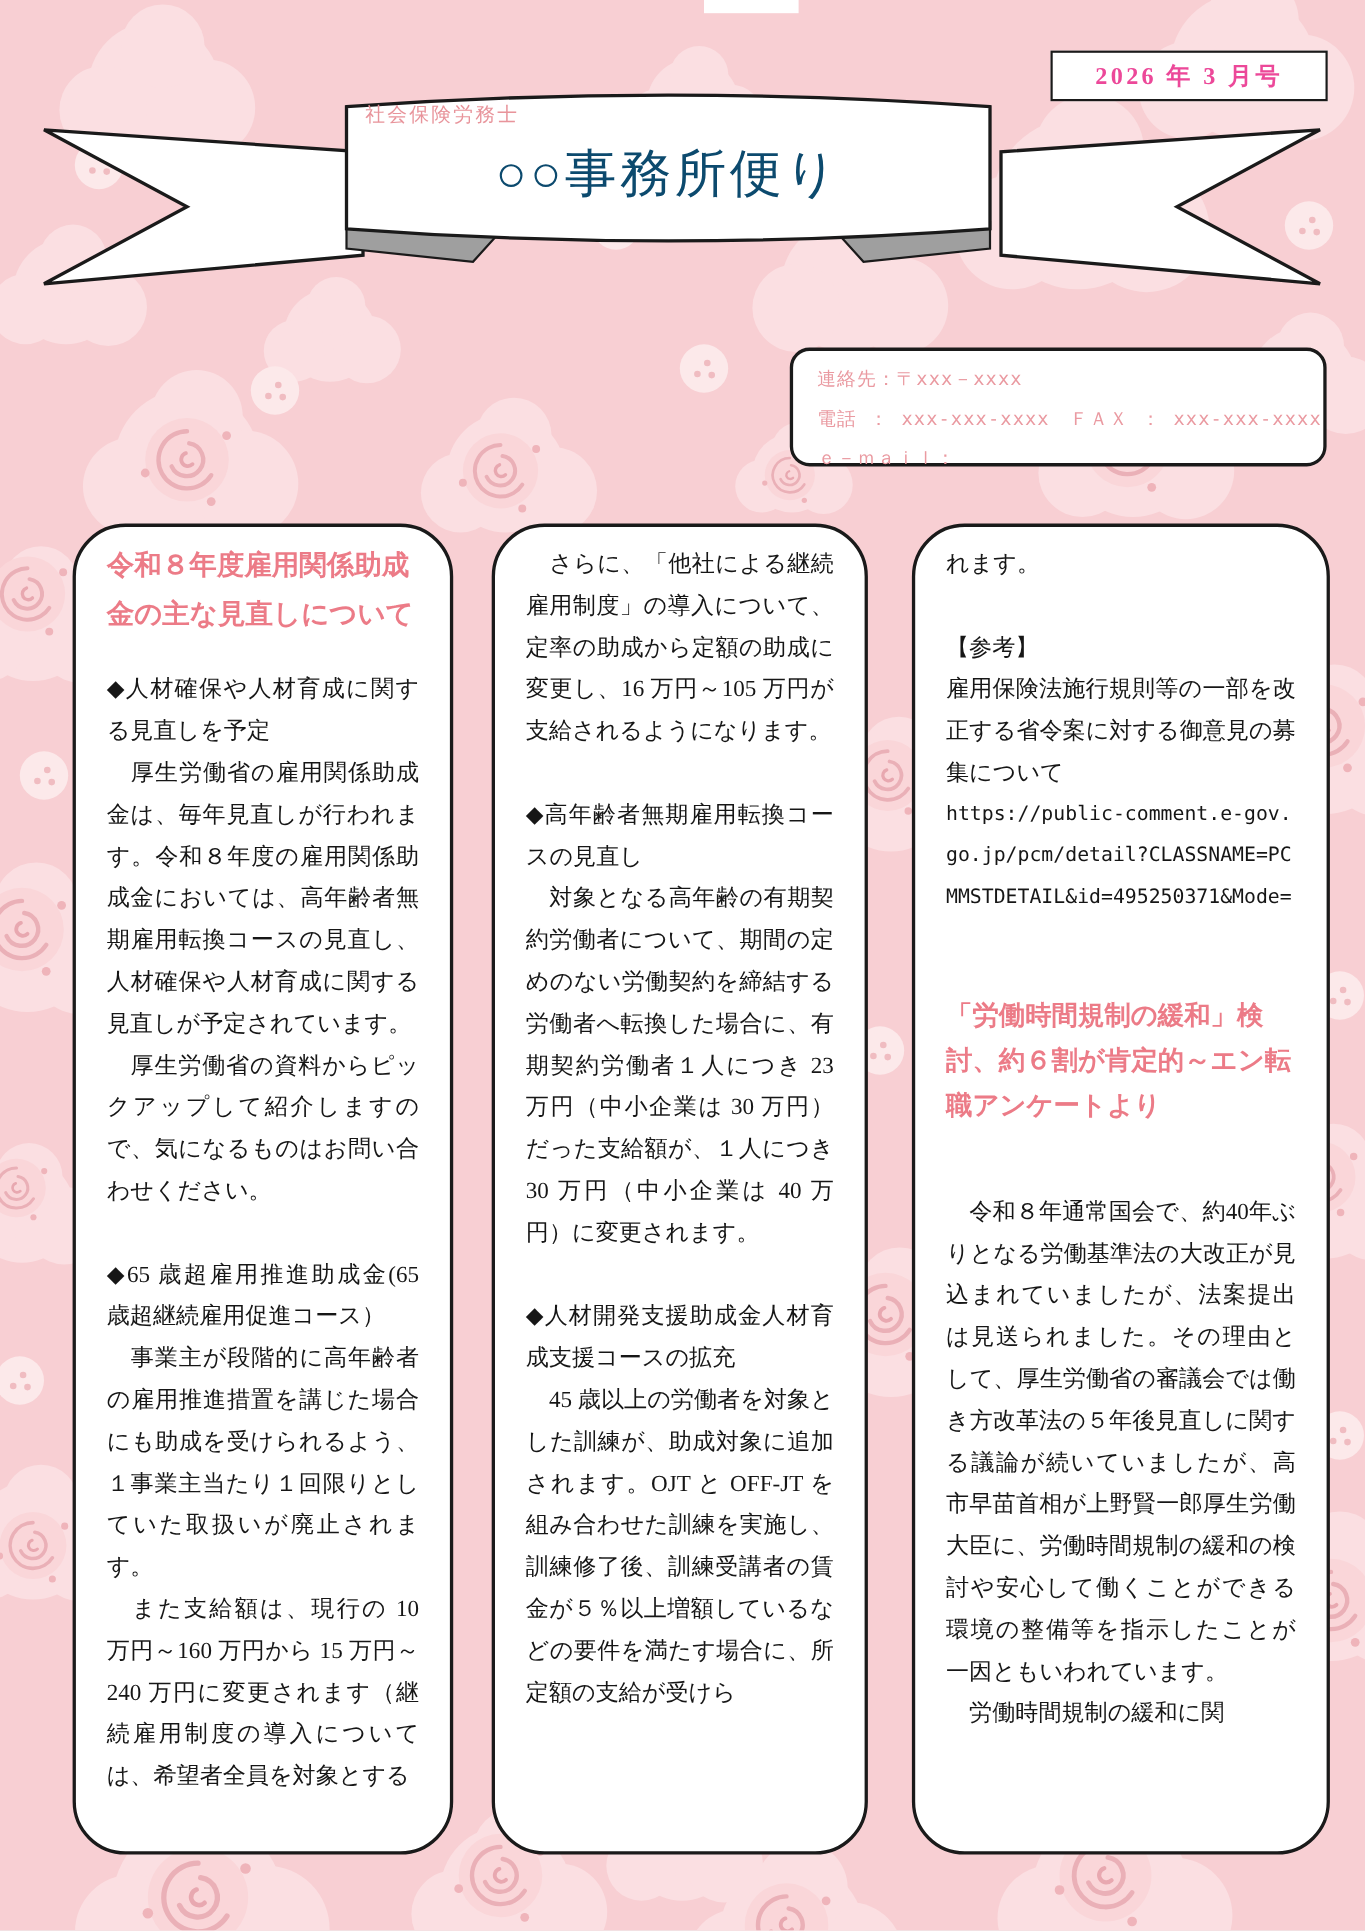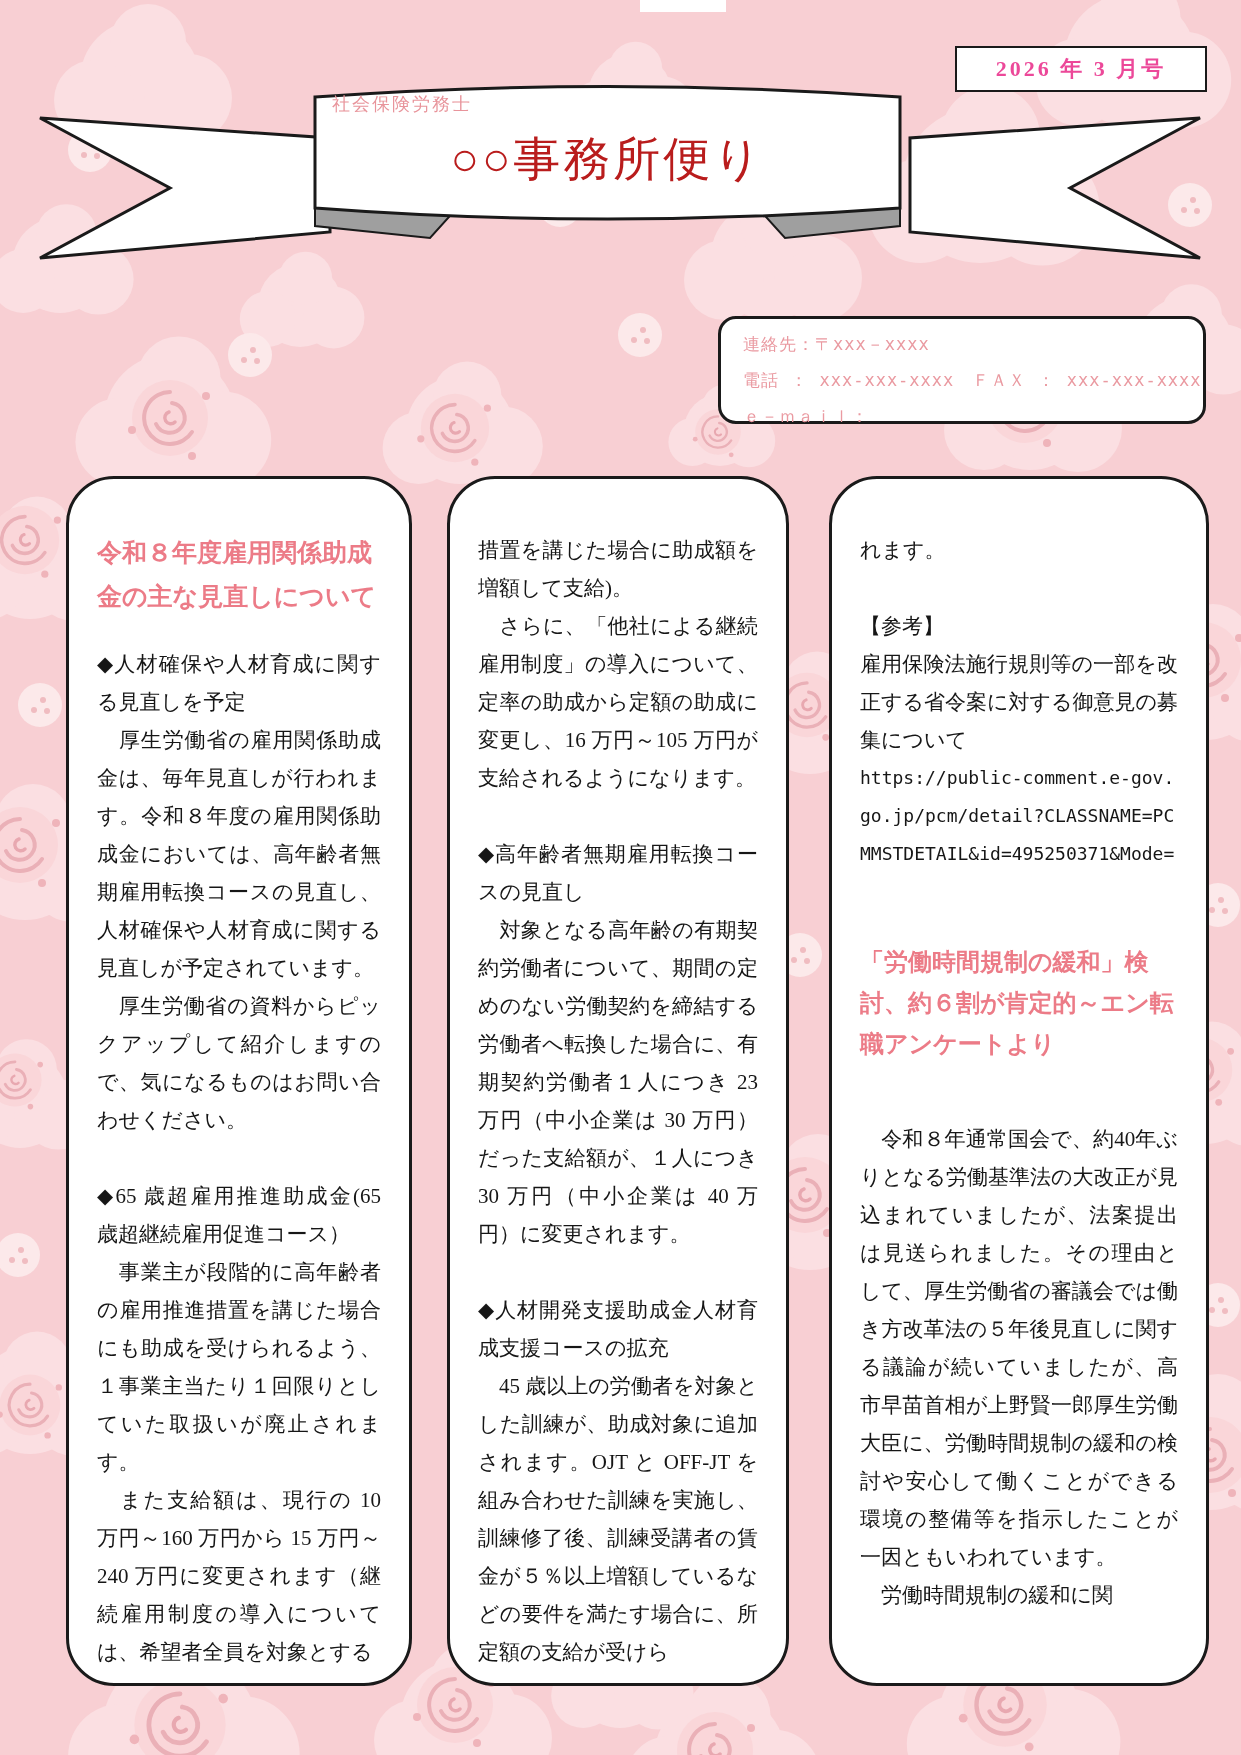"○○事務所便り" .ribbon-title { color: #b91c1c -> #0c4a6e }
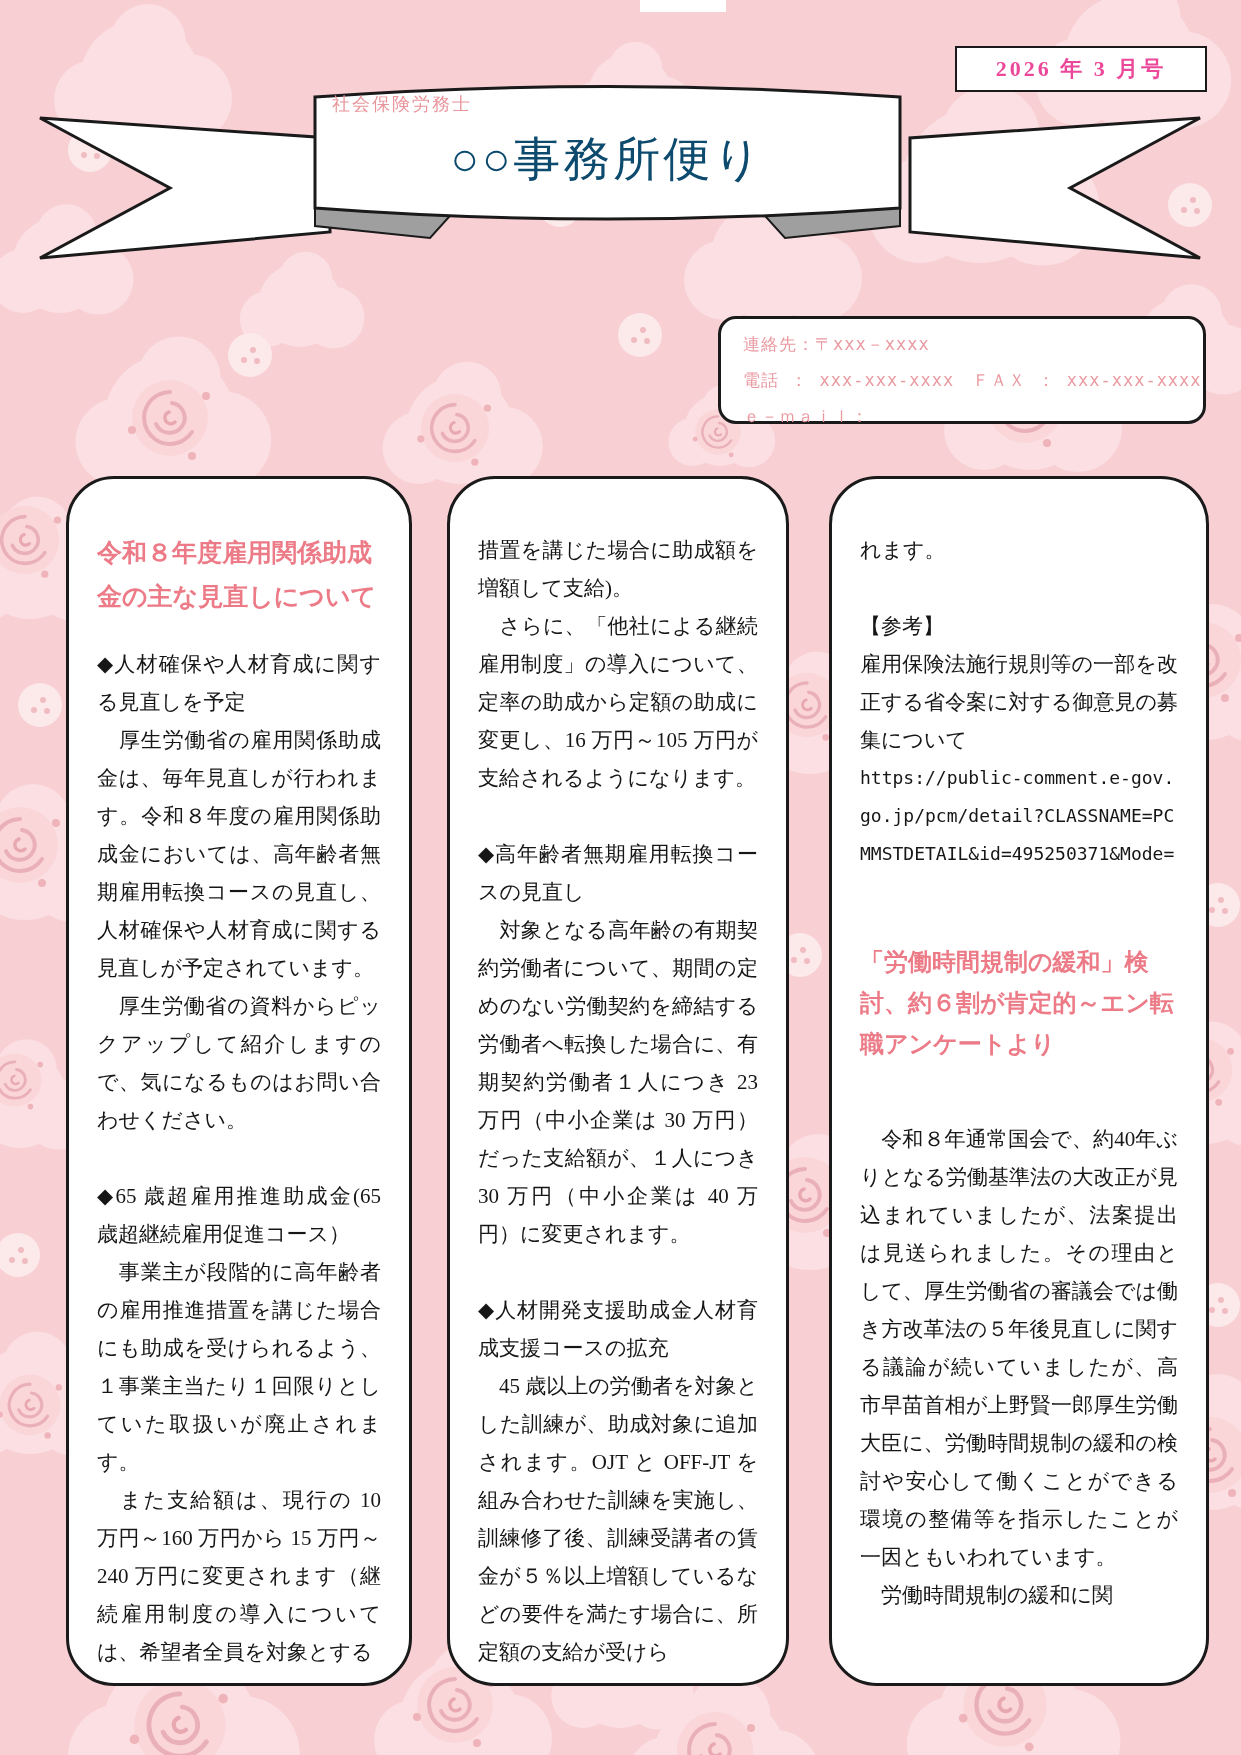"令和８年度雇用関係助成金の主な見直しについて" .col { padding: 52px 28px -> 14px 28px }
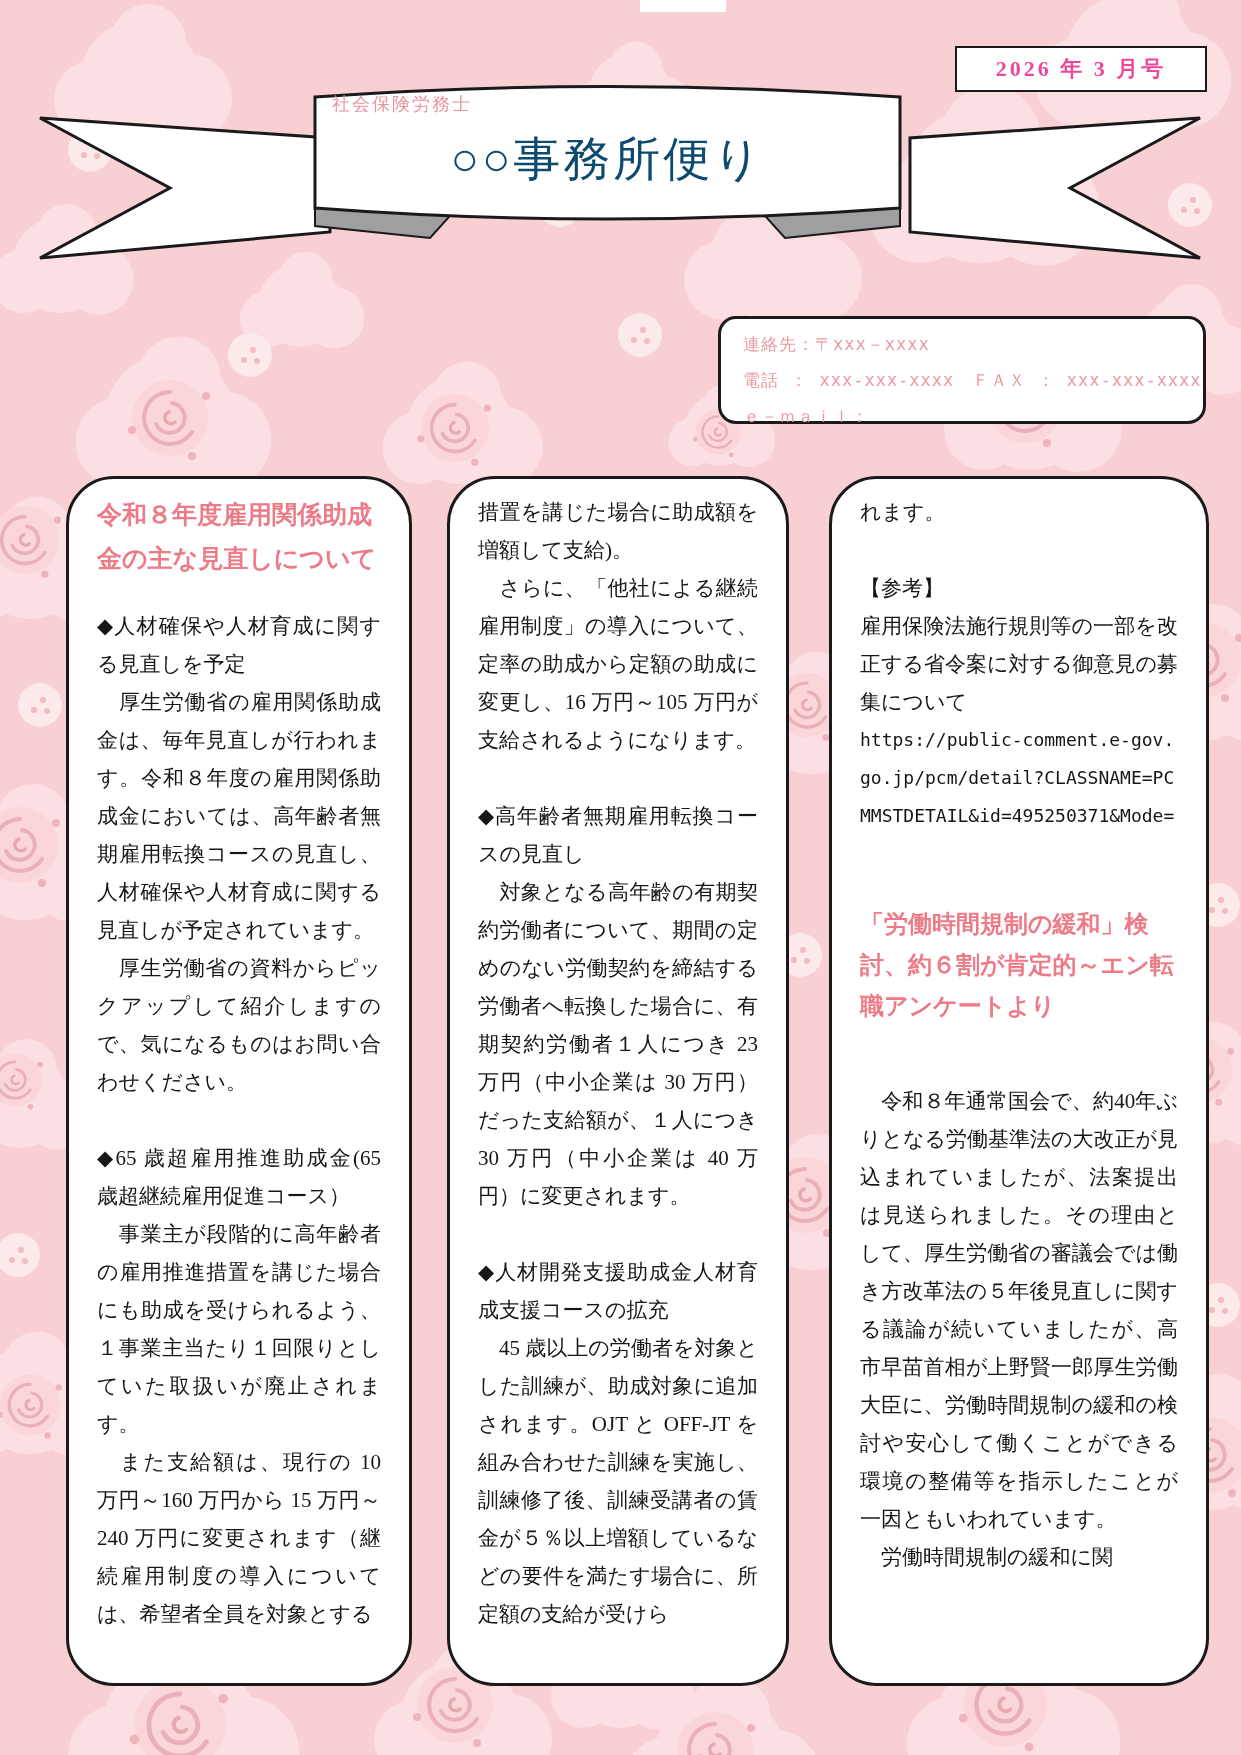"措置を講じた場合に助成額を増額して支給)。" p.body { html: <p>措置を講じた場合に助成額を増額して支給)。</p> -> none }
